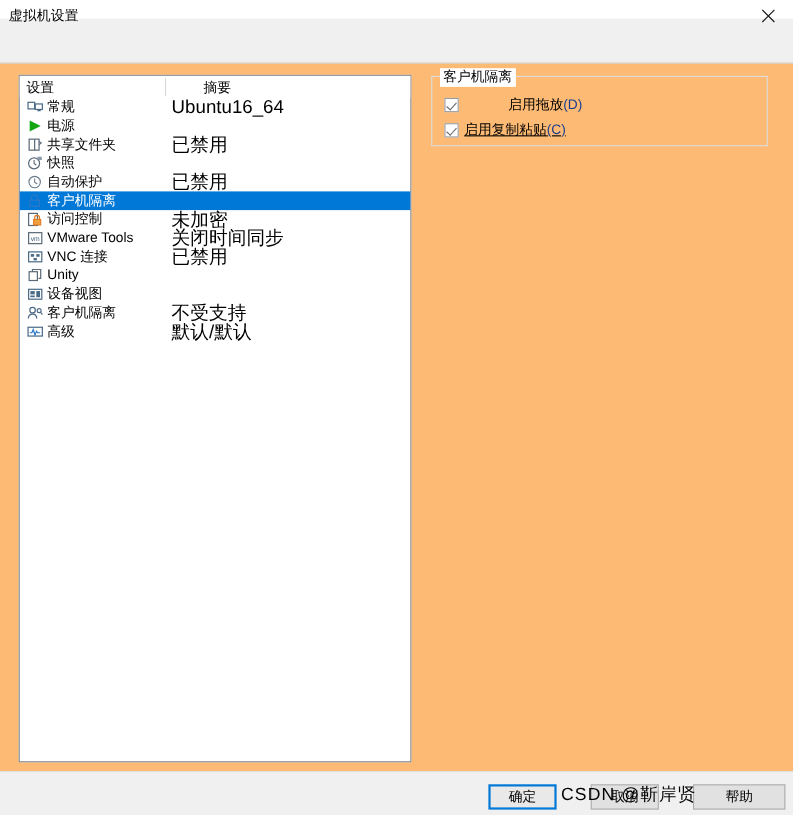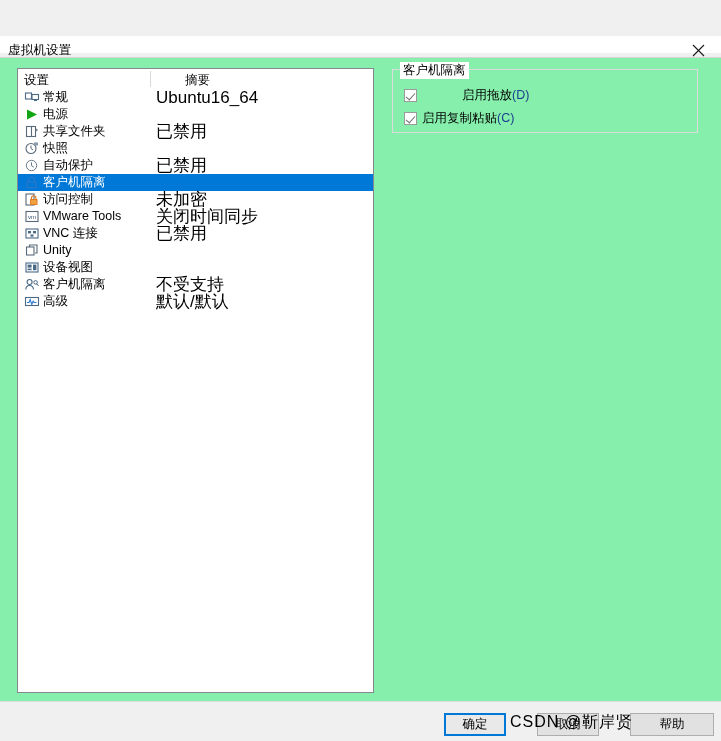"虚拟机设置" #titlebar { margin-top: 36px -> none }
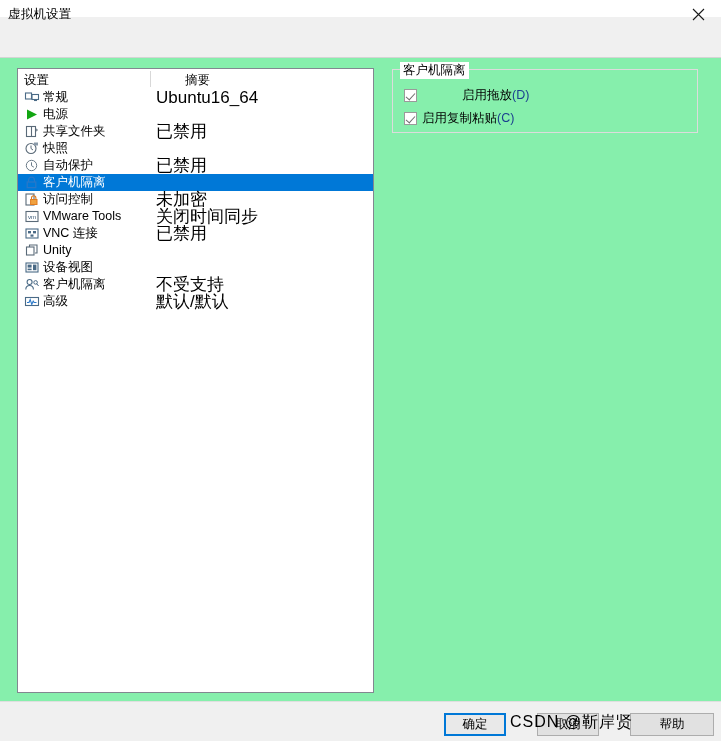"设置" #body-area { background: #86efac -> #fdba74 }
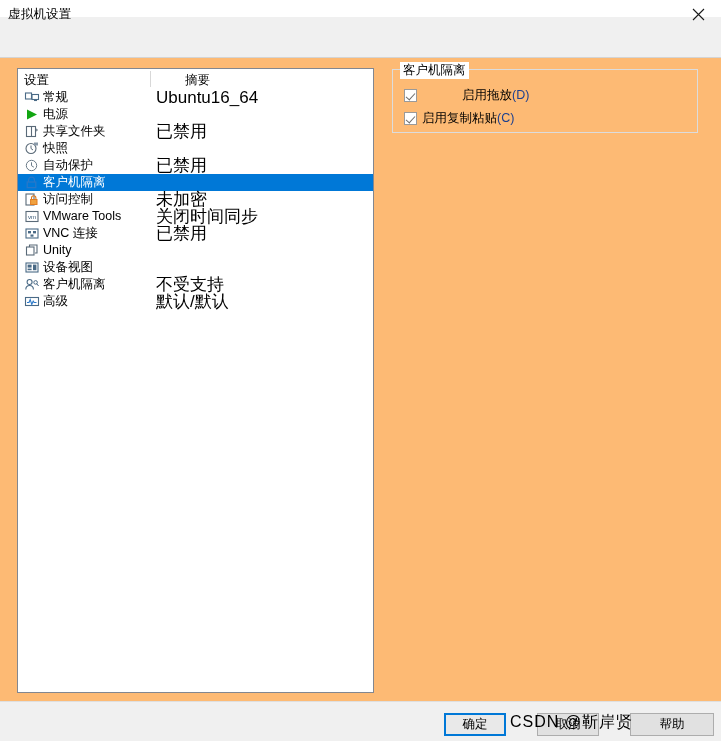"启用复制粘贴(C)" #check-copypaste { text-decoration: none -> underline }
